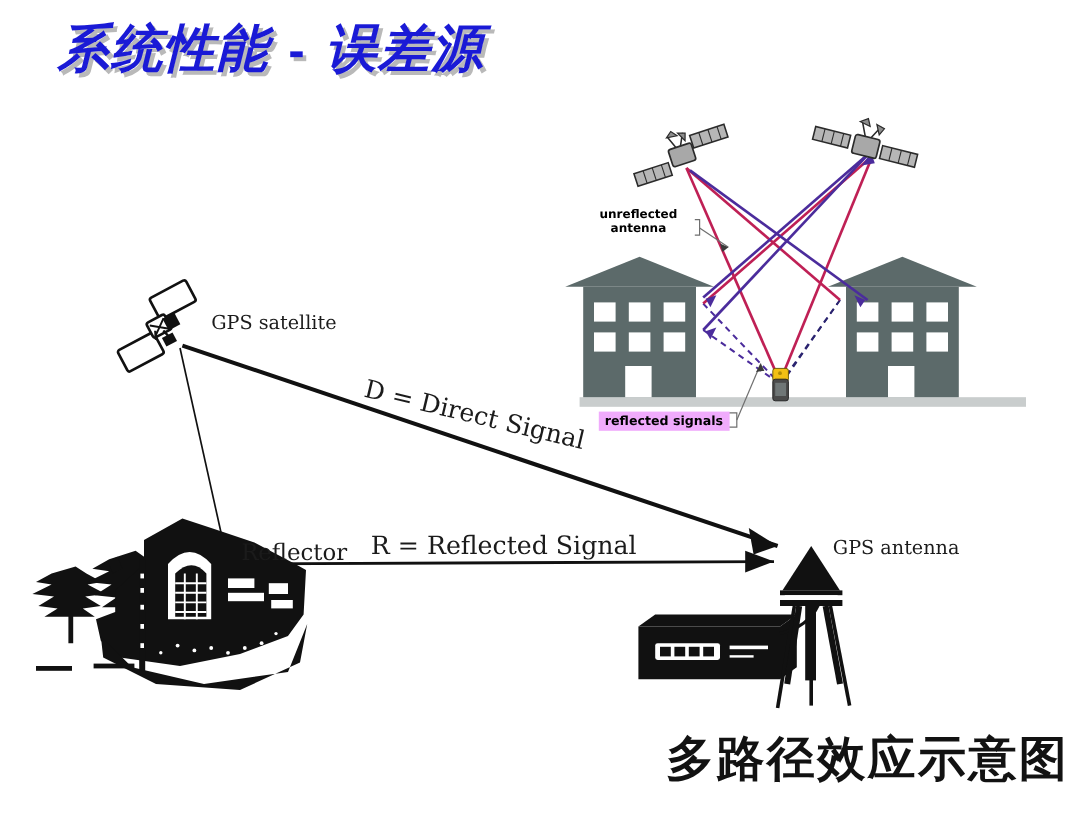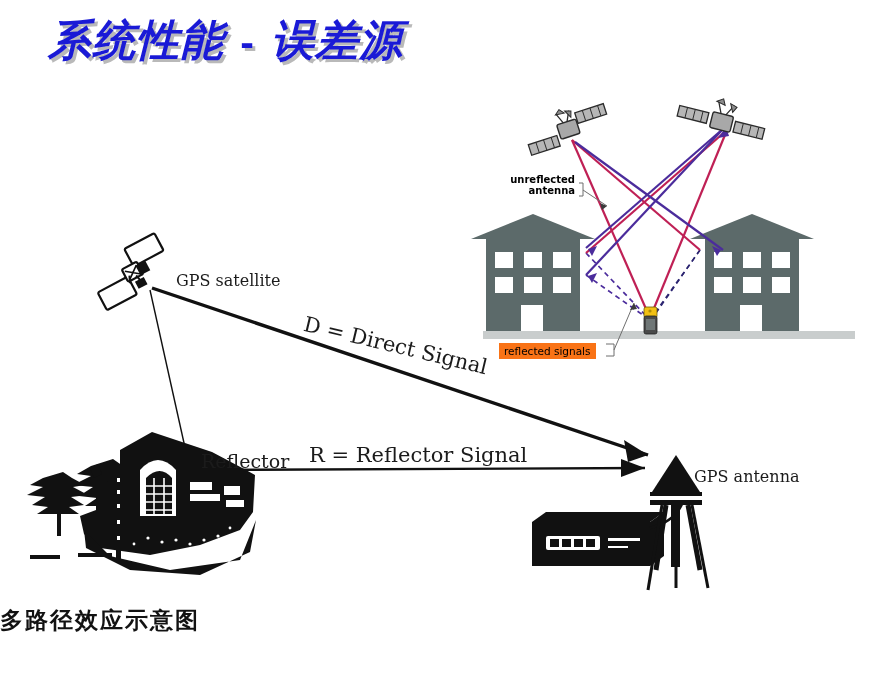"unreflected" #inset-label-unreflected { text-align: right -> center }
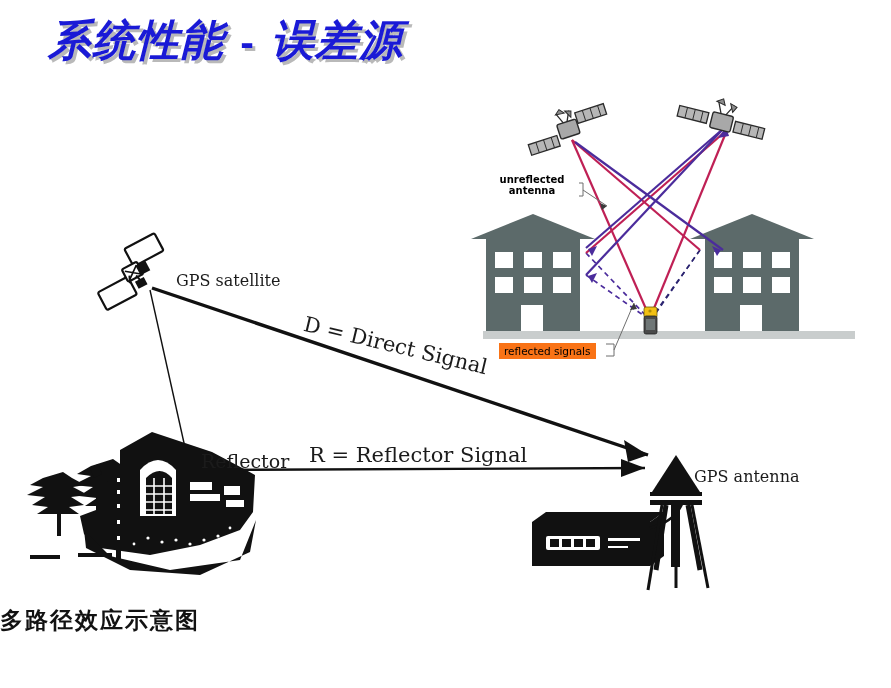"GPS satellite" #label-gps-satellite { margin-top: 12px -> none }
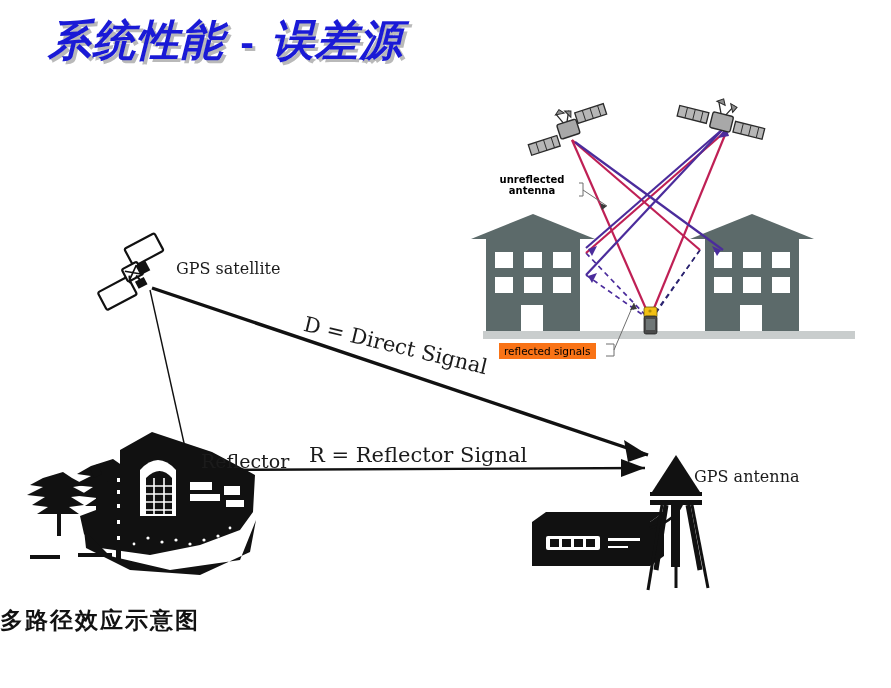"reflected signals" #inset-label-reflected { background: #f97316 -> #f0abfc; font-weight: normal -> bold }
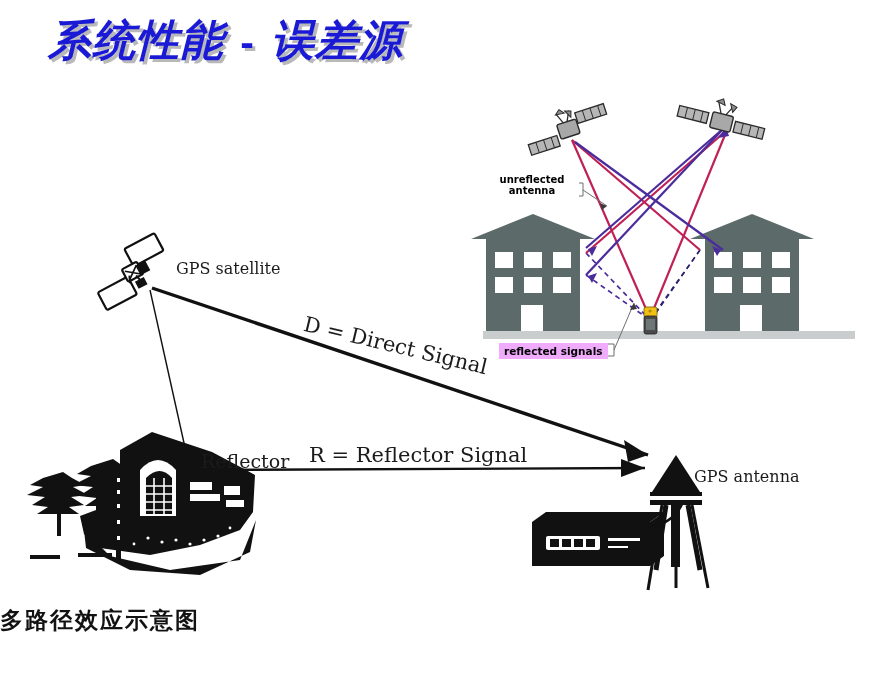"R = Reflector Signal" div.handwrite { text: Reflector -> Reflected }
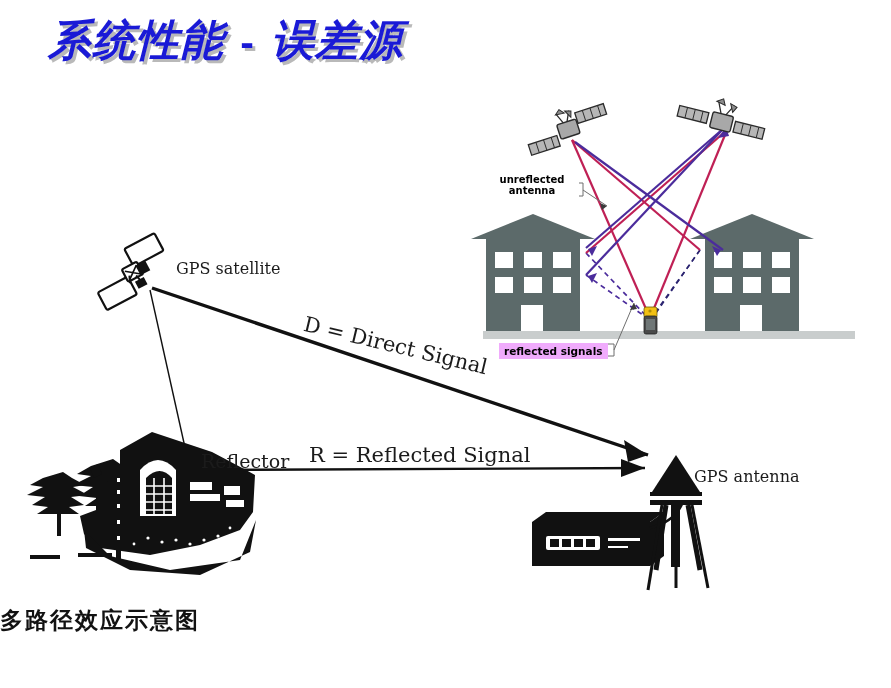"GPS antenna" div.handwrite { margin-top: 20px -> none }
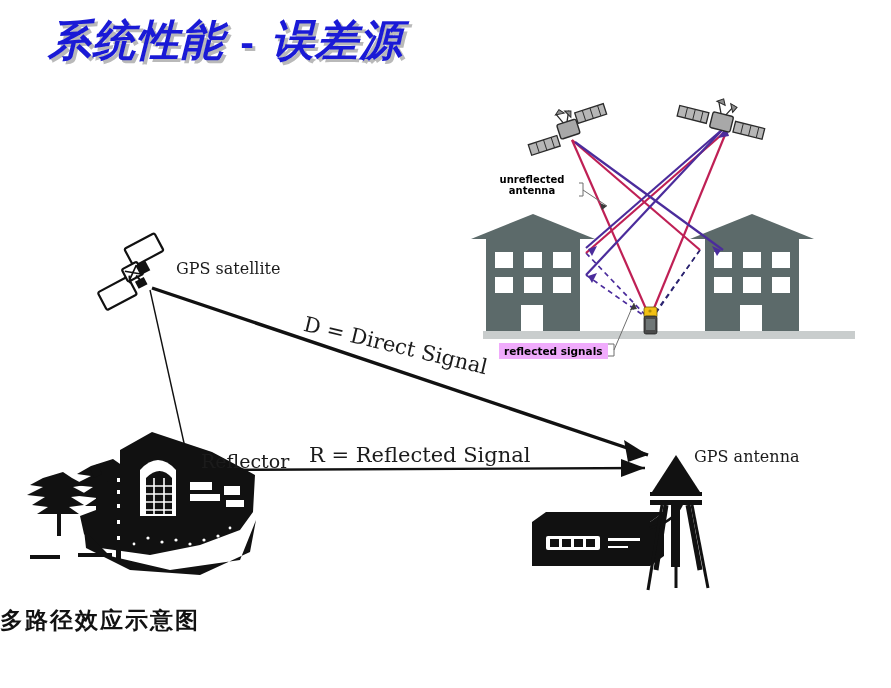"多路径效应示意图" #slide-caption { font-size: 23px -> 40px; text-align: left -> right }
